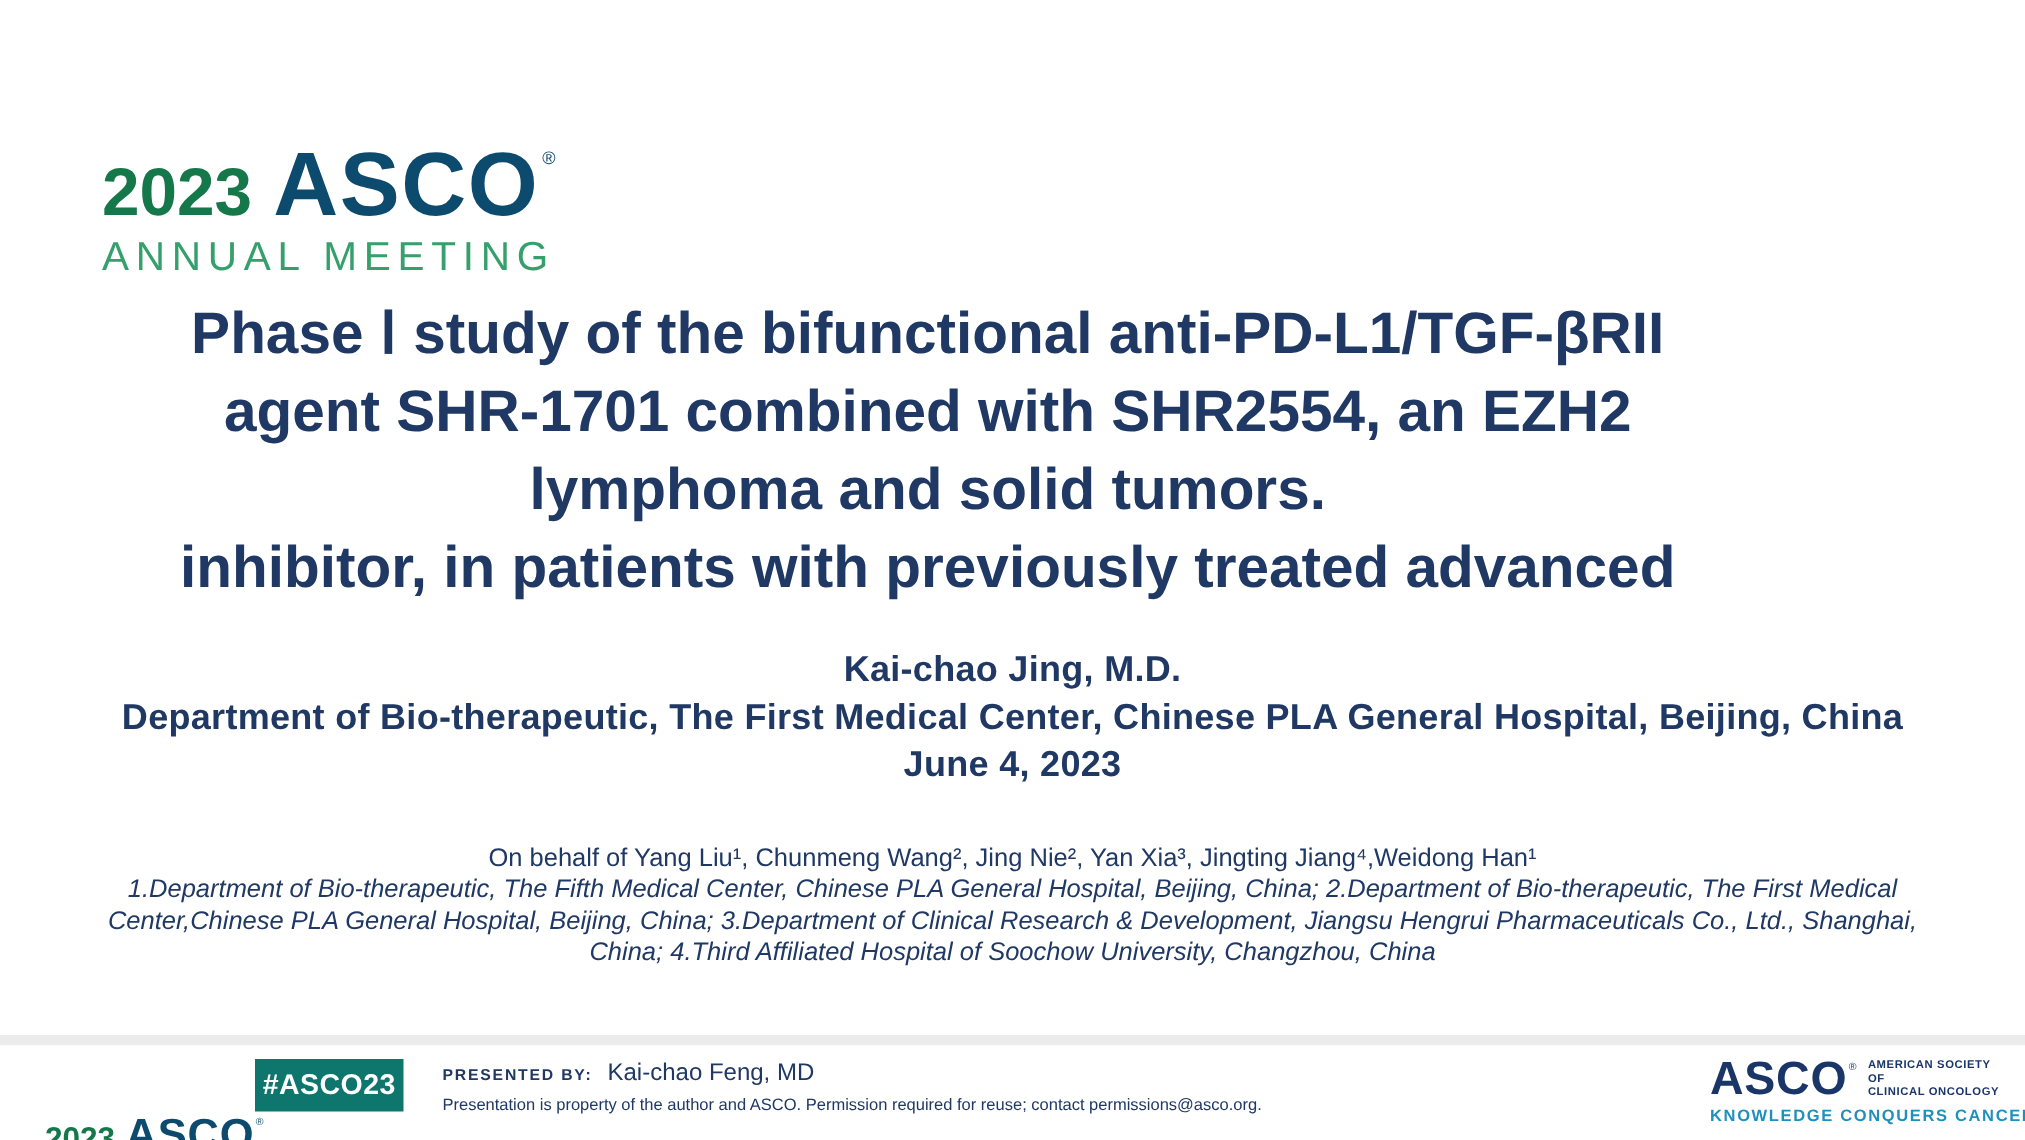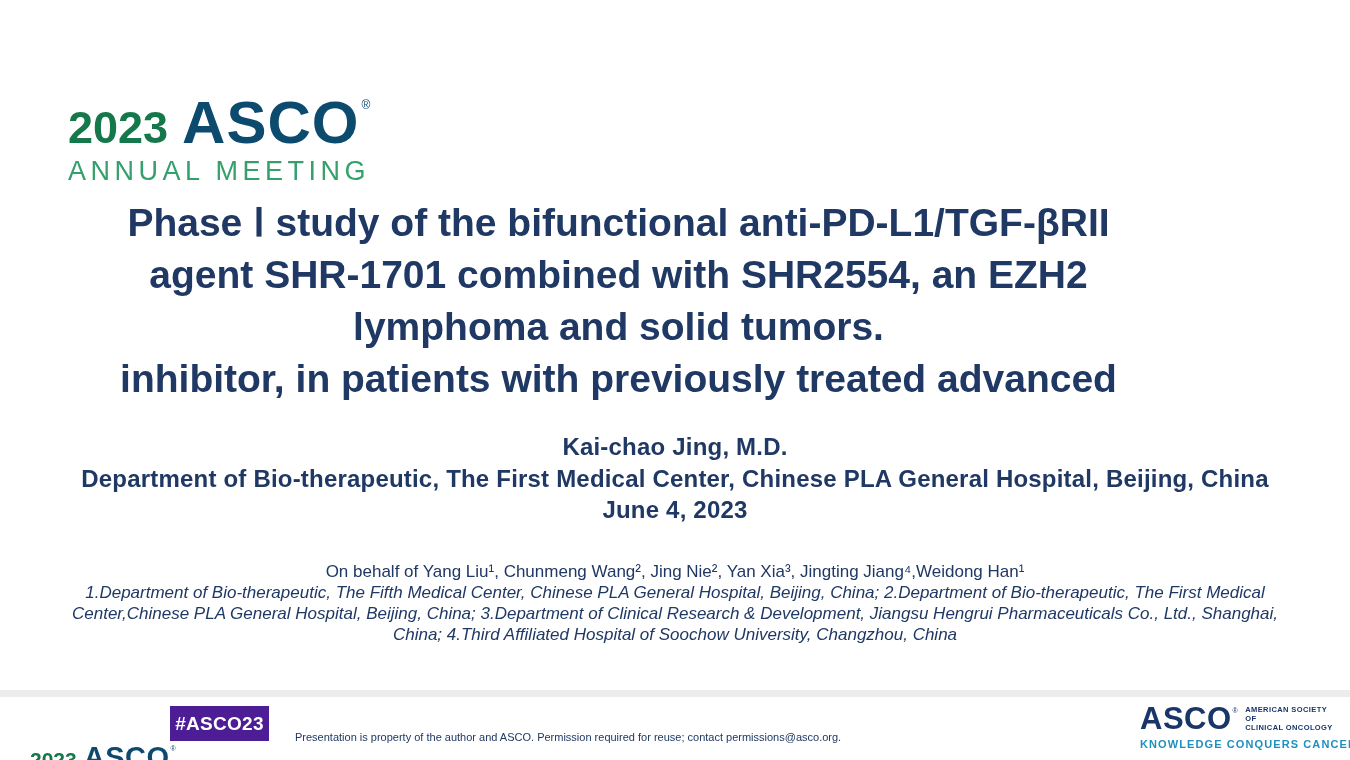"#ASCO23" .hashtag-badge { background: #4c1d95 -> #0f766e }
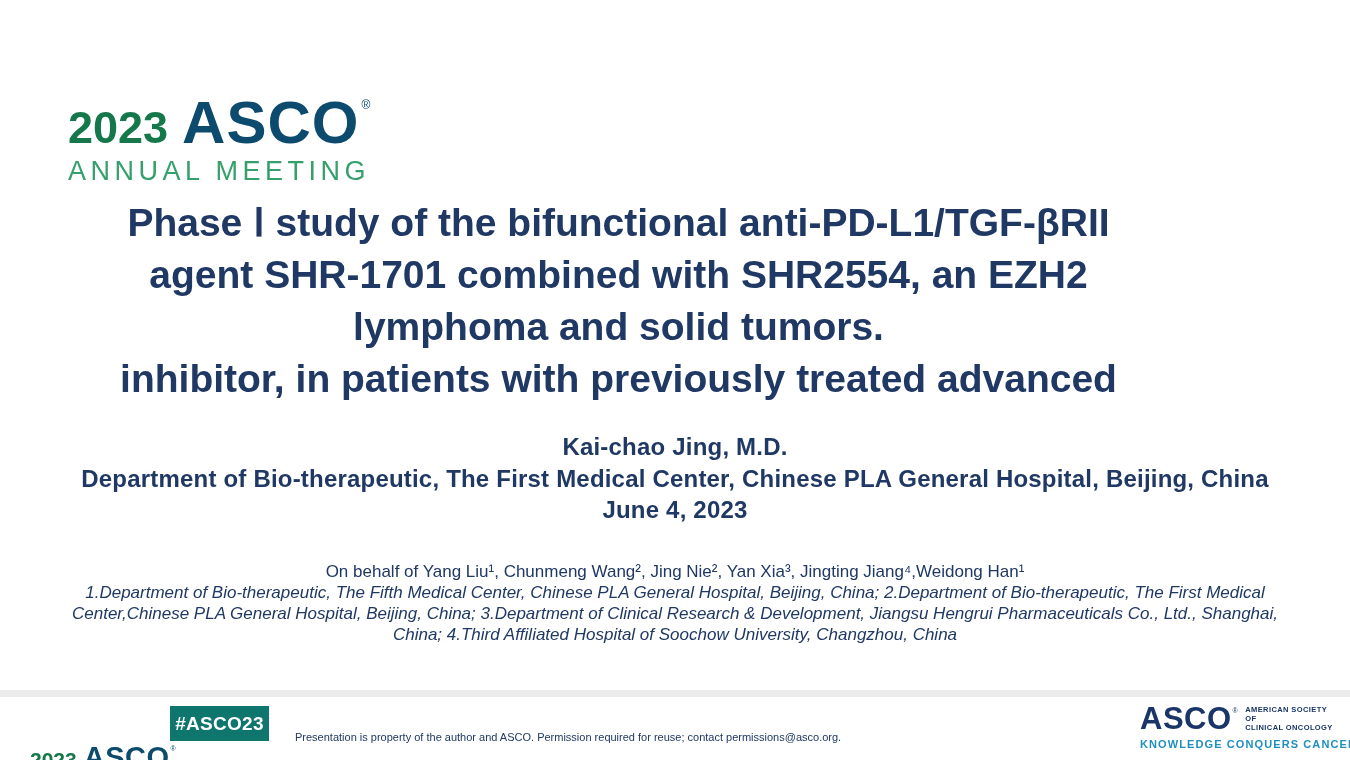"PRESENTED BY:" div.presented-row { html: none -> <div> <span>PRESENTED BY:</span> <span>Kai-chao Feng, MD</span> </div> }
